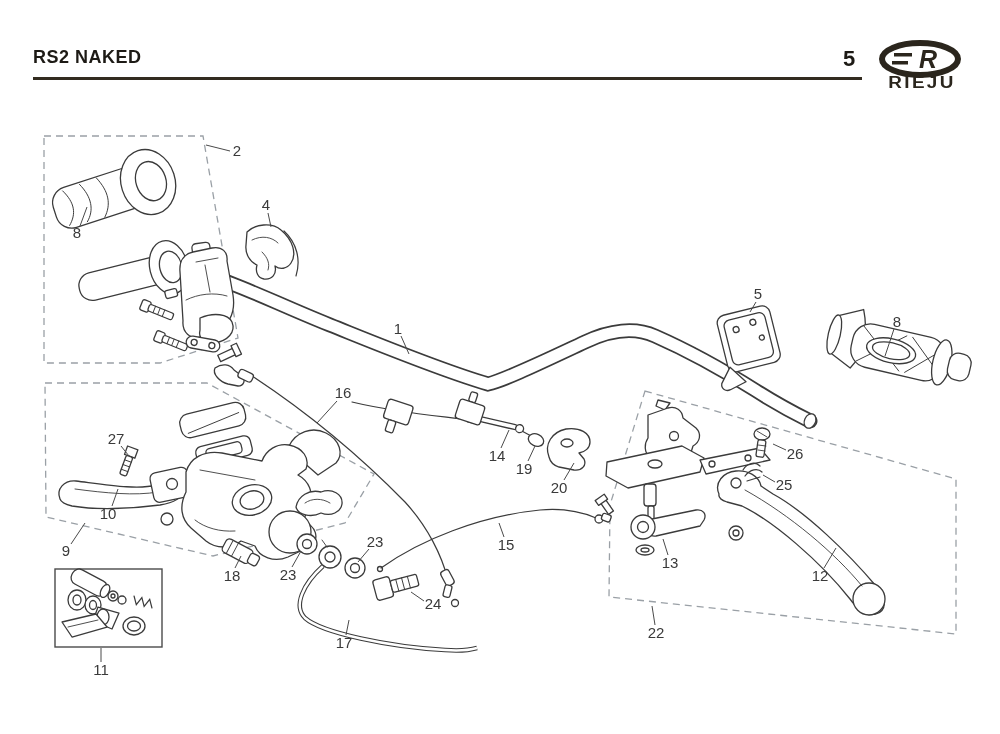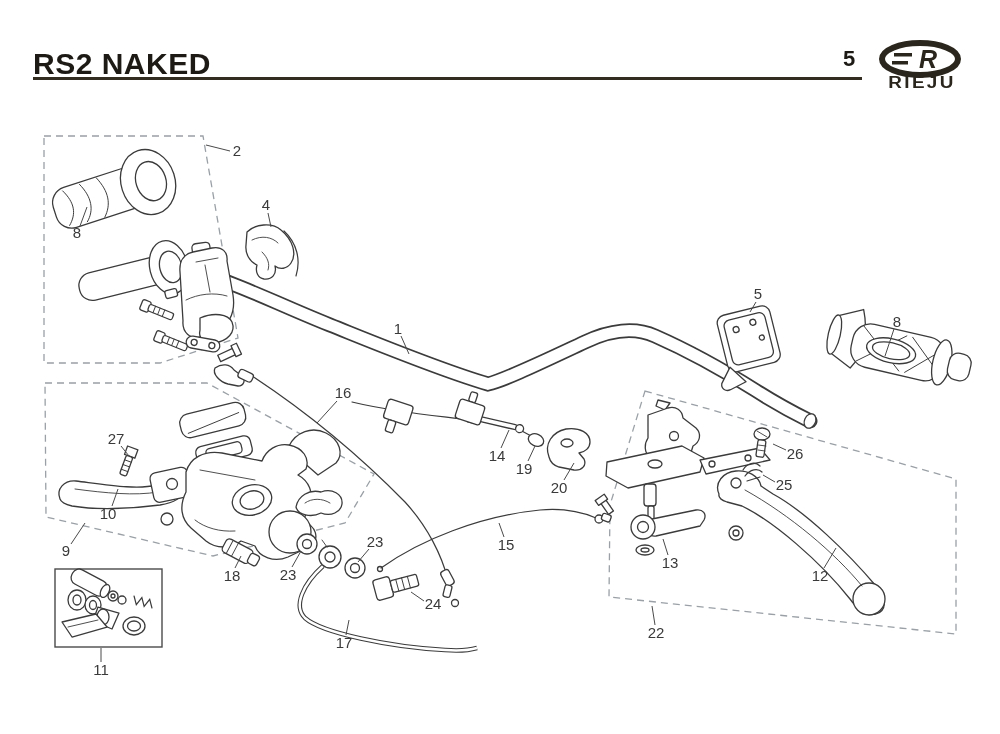"RS2 NAKED" .hdr-title { font-size: 30px -> 18px }
